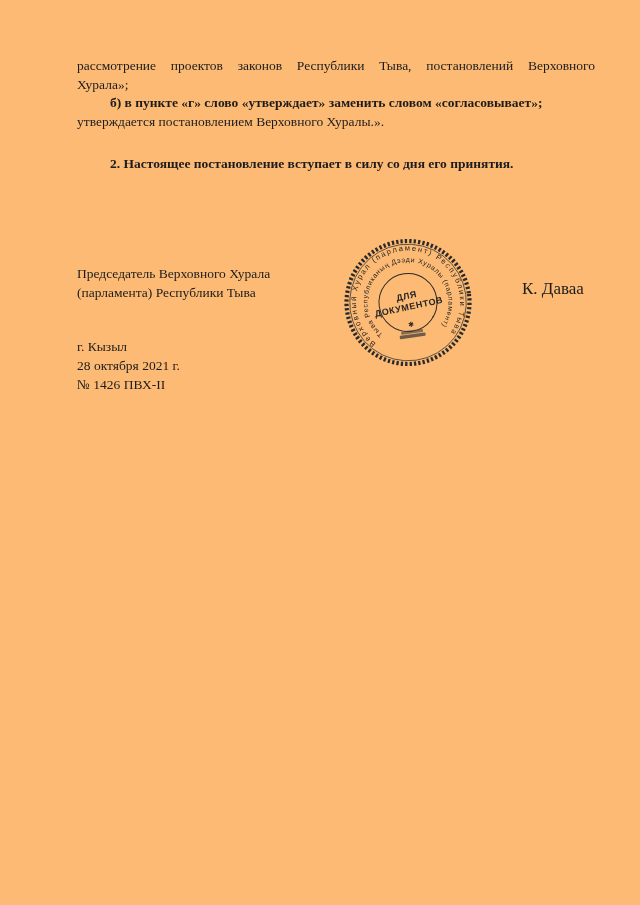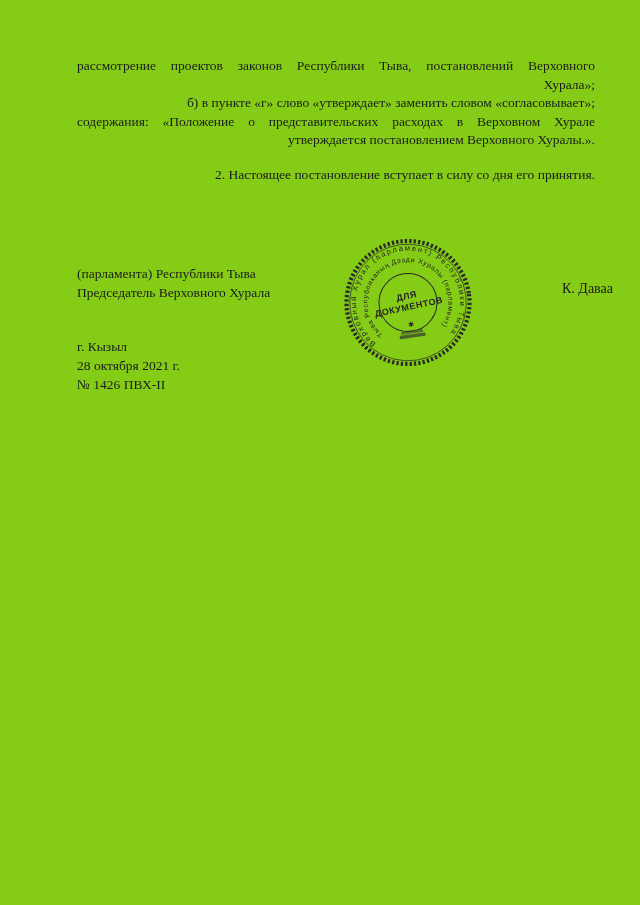"рассмотрение проектов законов Республики" .page { background: #84cc16 -> #fdba74 }
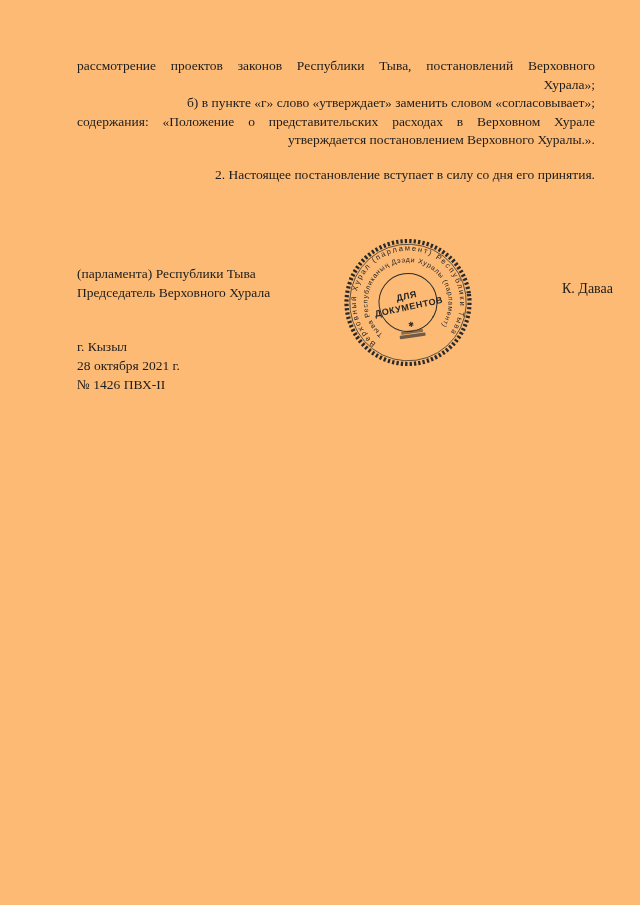"Хурала»;" .ln { text-align: right -> left }
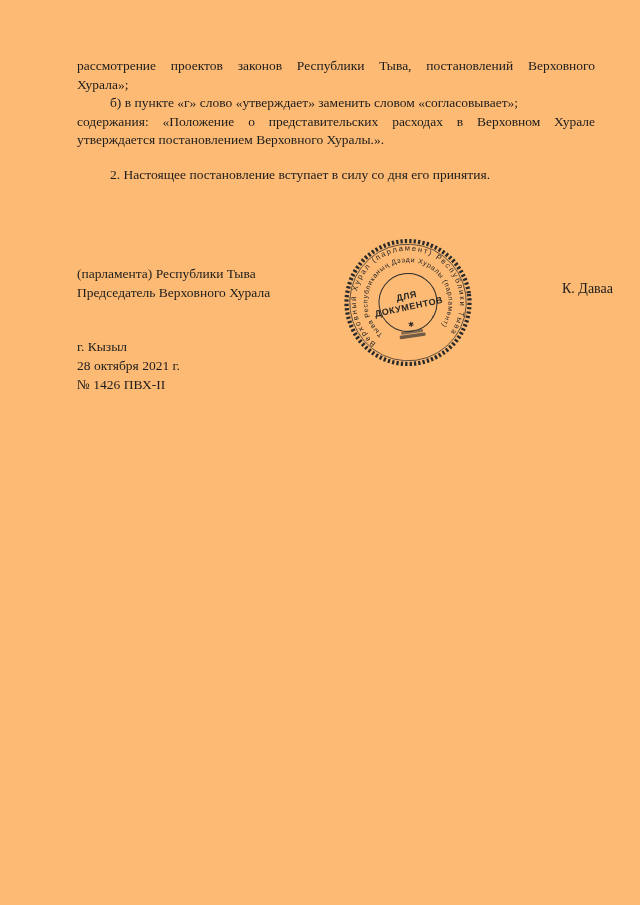"б) в пункте «г» слово" .ln.ind { font-weight: none -> bold }
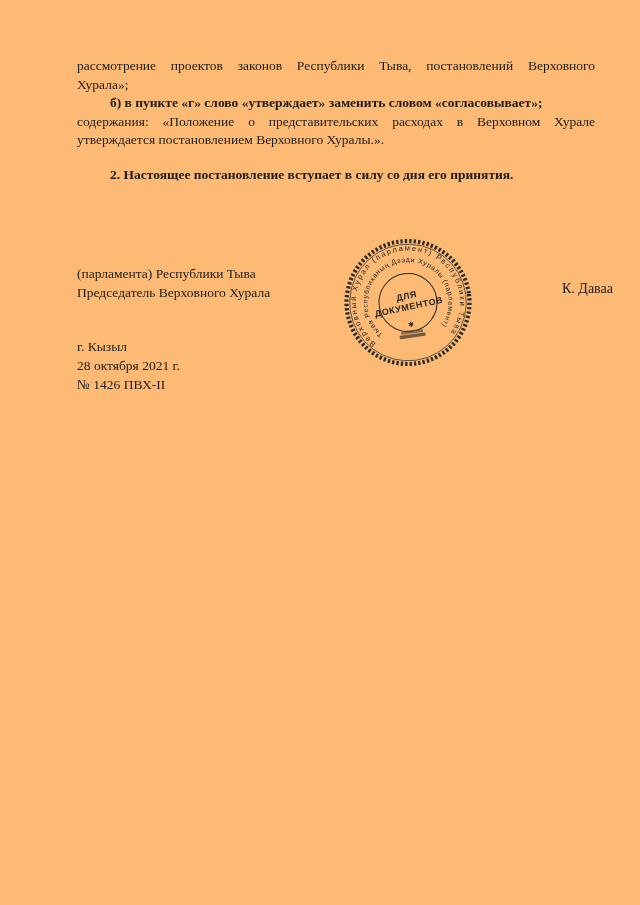"содержания: «Положение о" div.ln { html: <div>содержания: «Положение о представительских расходах в Верховном Хурале</div> -> none }
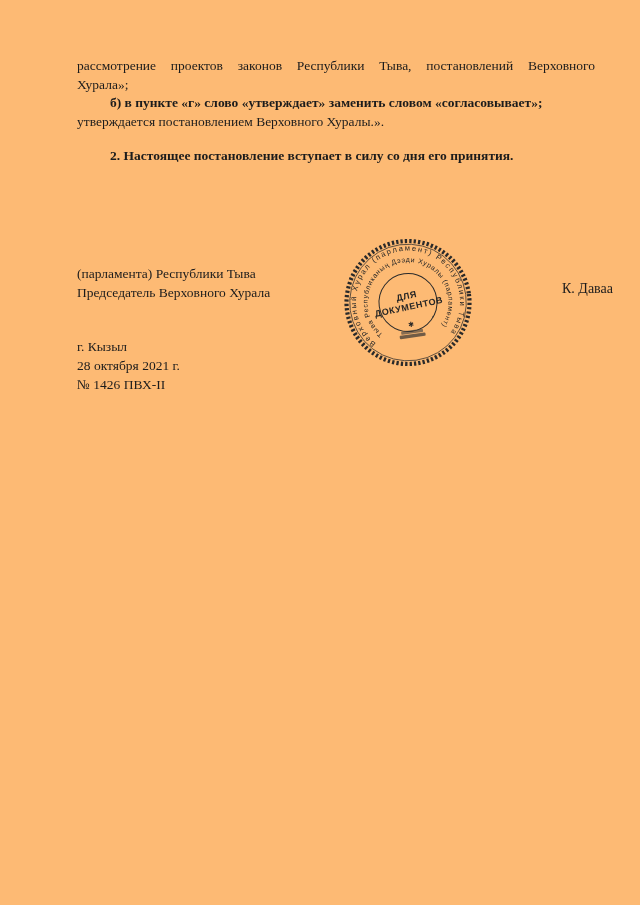"2. Настоящее постановление вступает в" .ln.p2 { margin-top: 16px -> 24px }
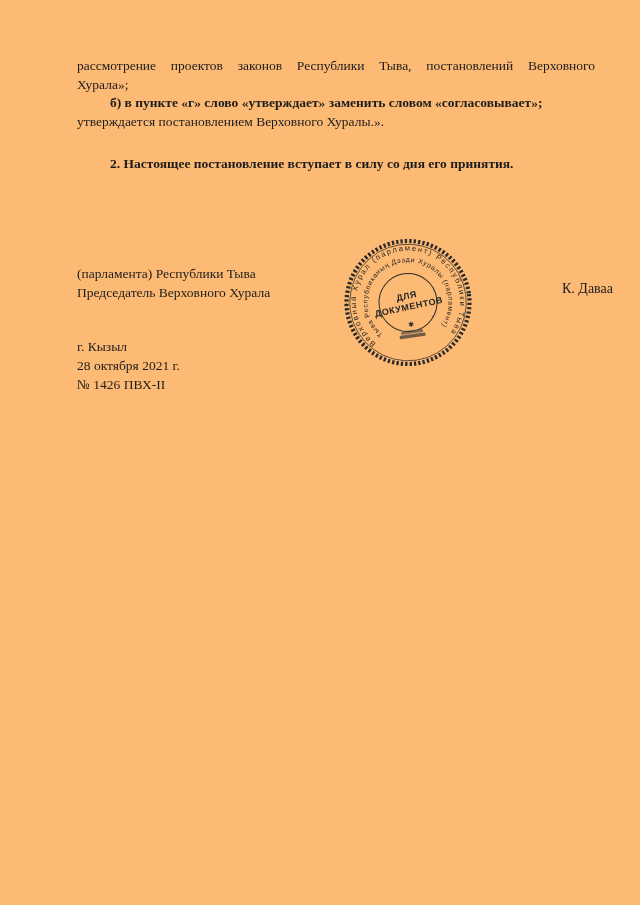"(парламента) Республики Тыва" div { order: before "Председатель Верховного Хурала" -> after "Председатель Верховного Хурала" }
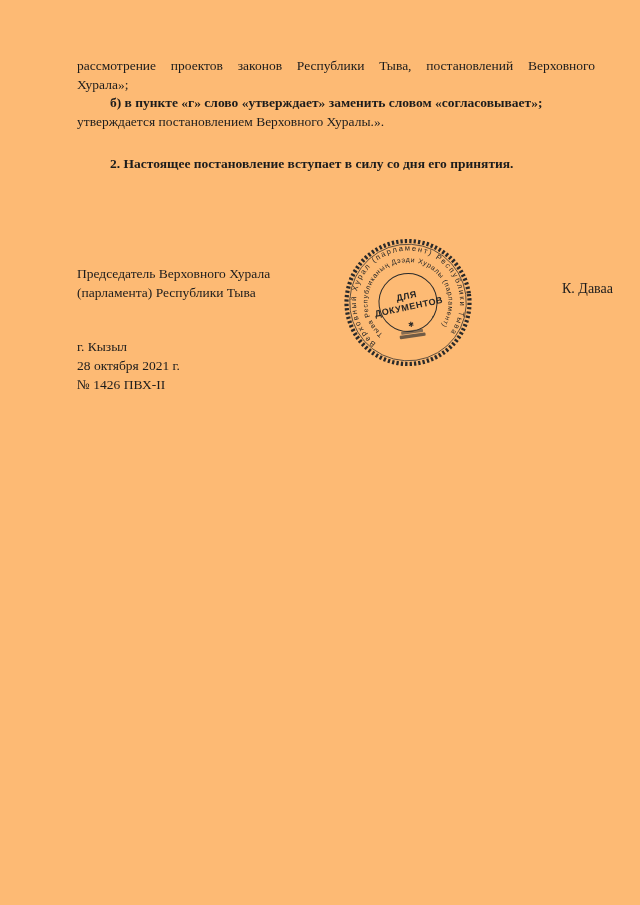"К. Даваа" .sig-name { font-size: 14px -> 17px; margin-left: 40px -> none }
